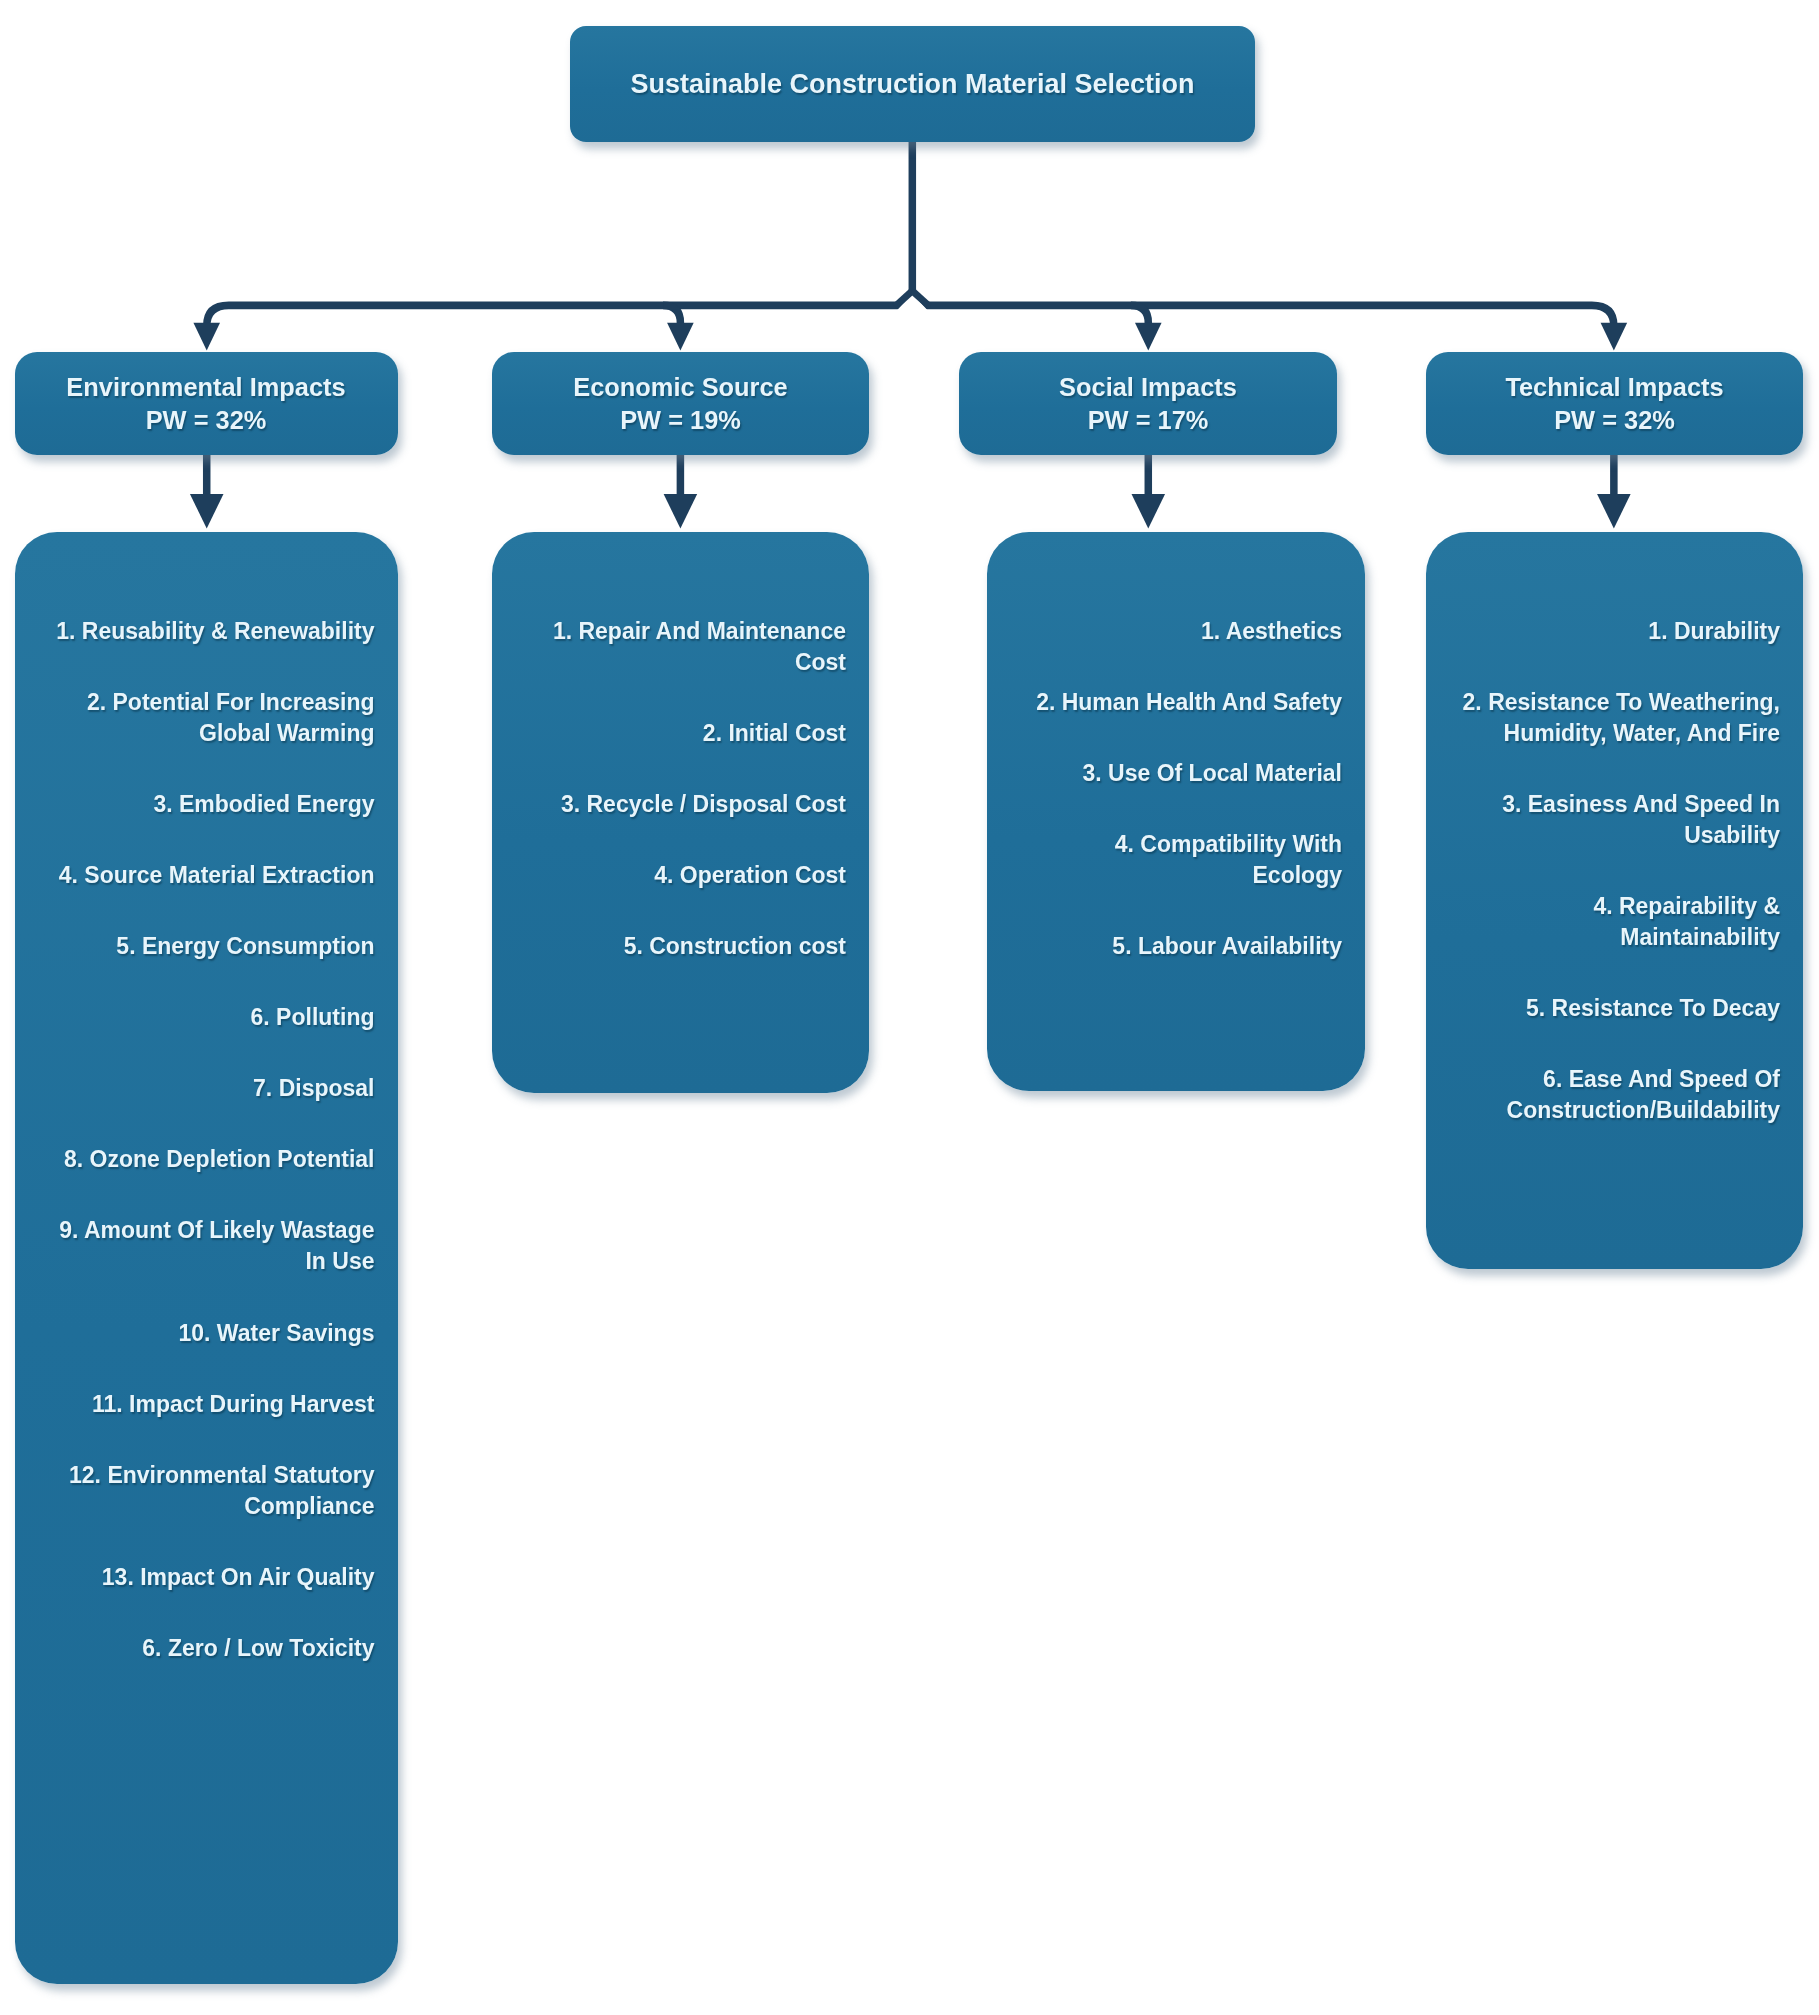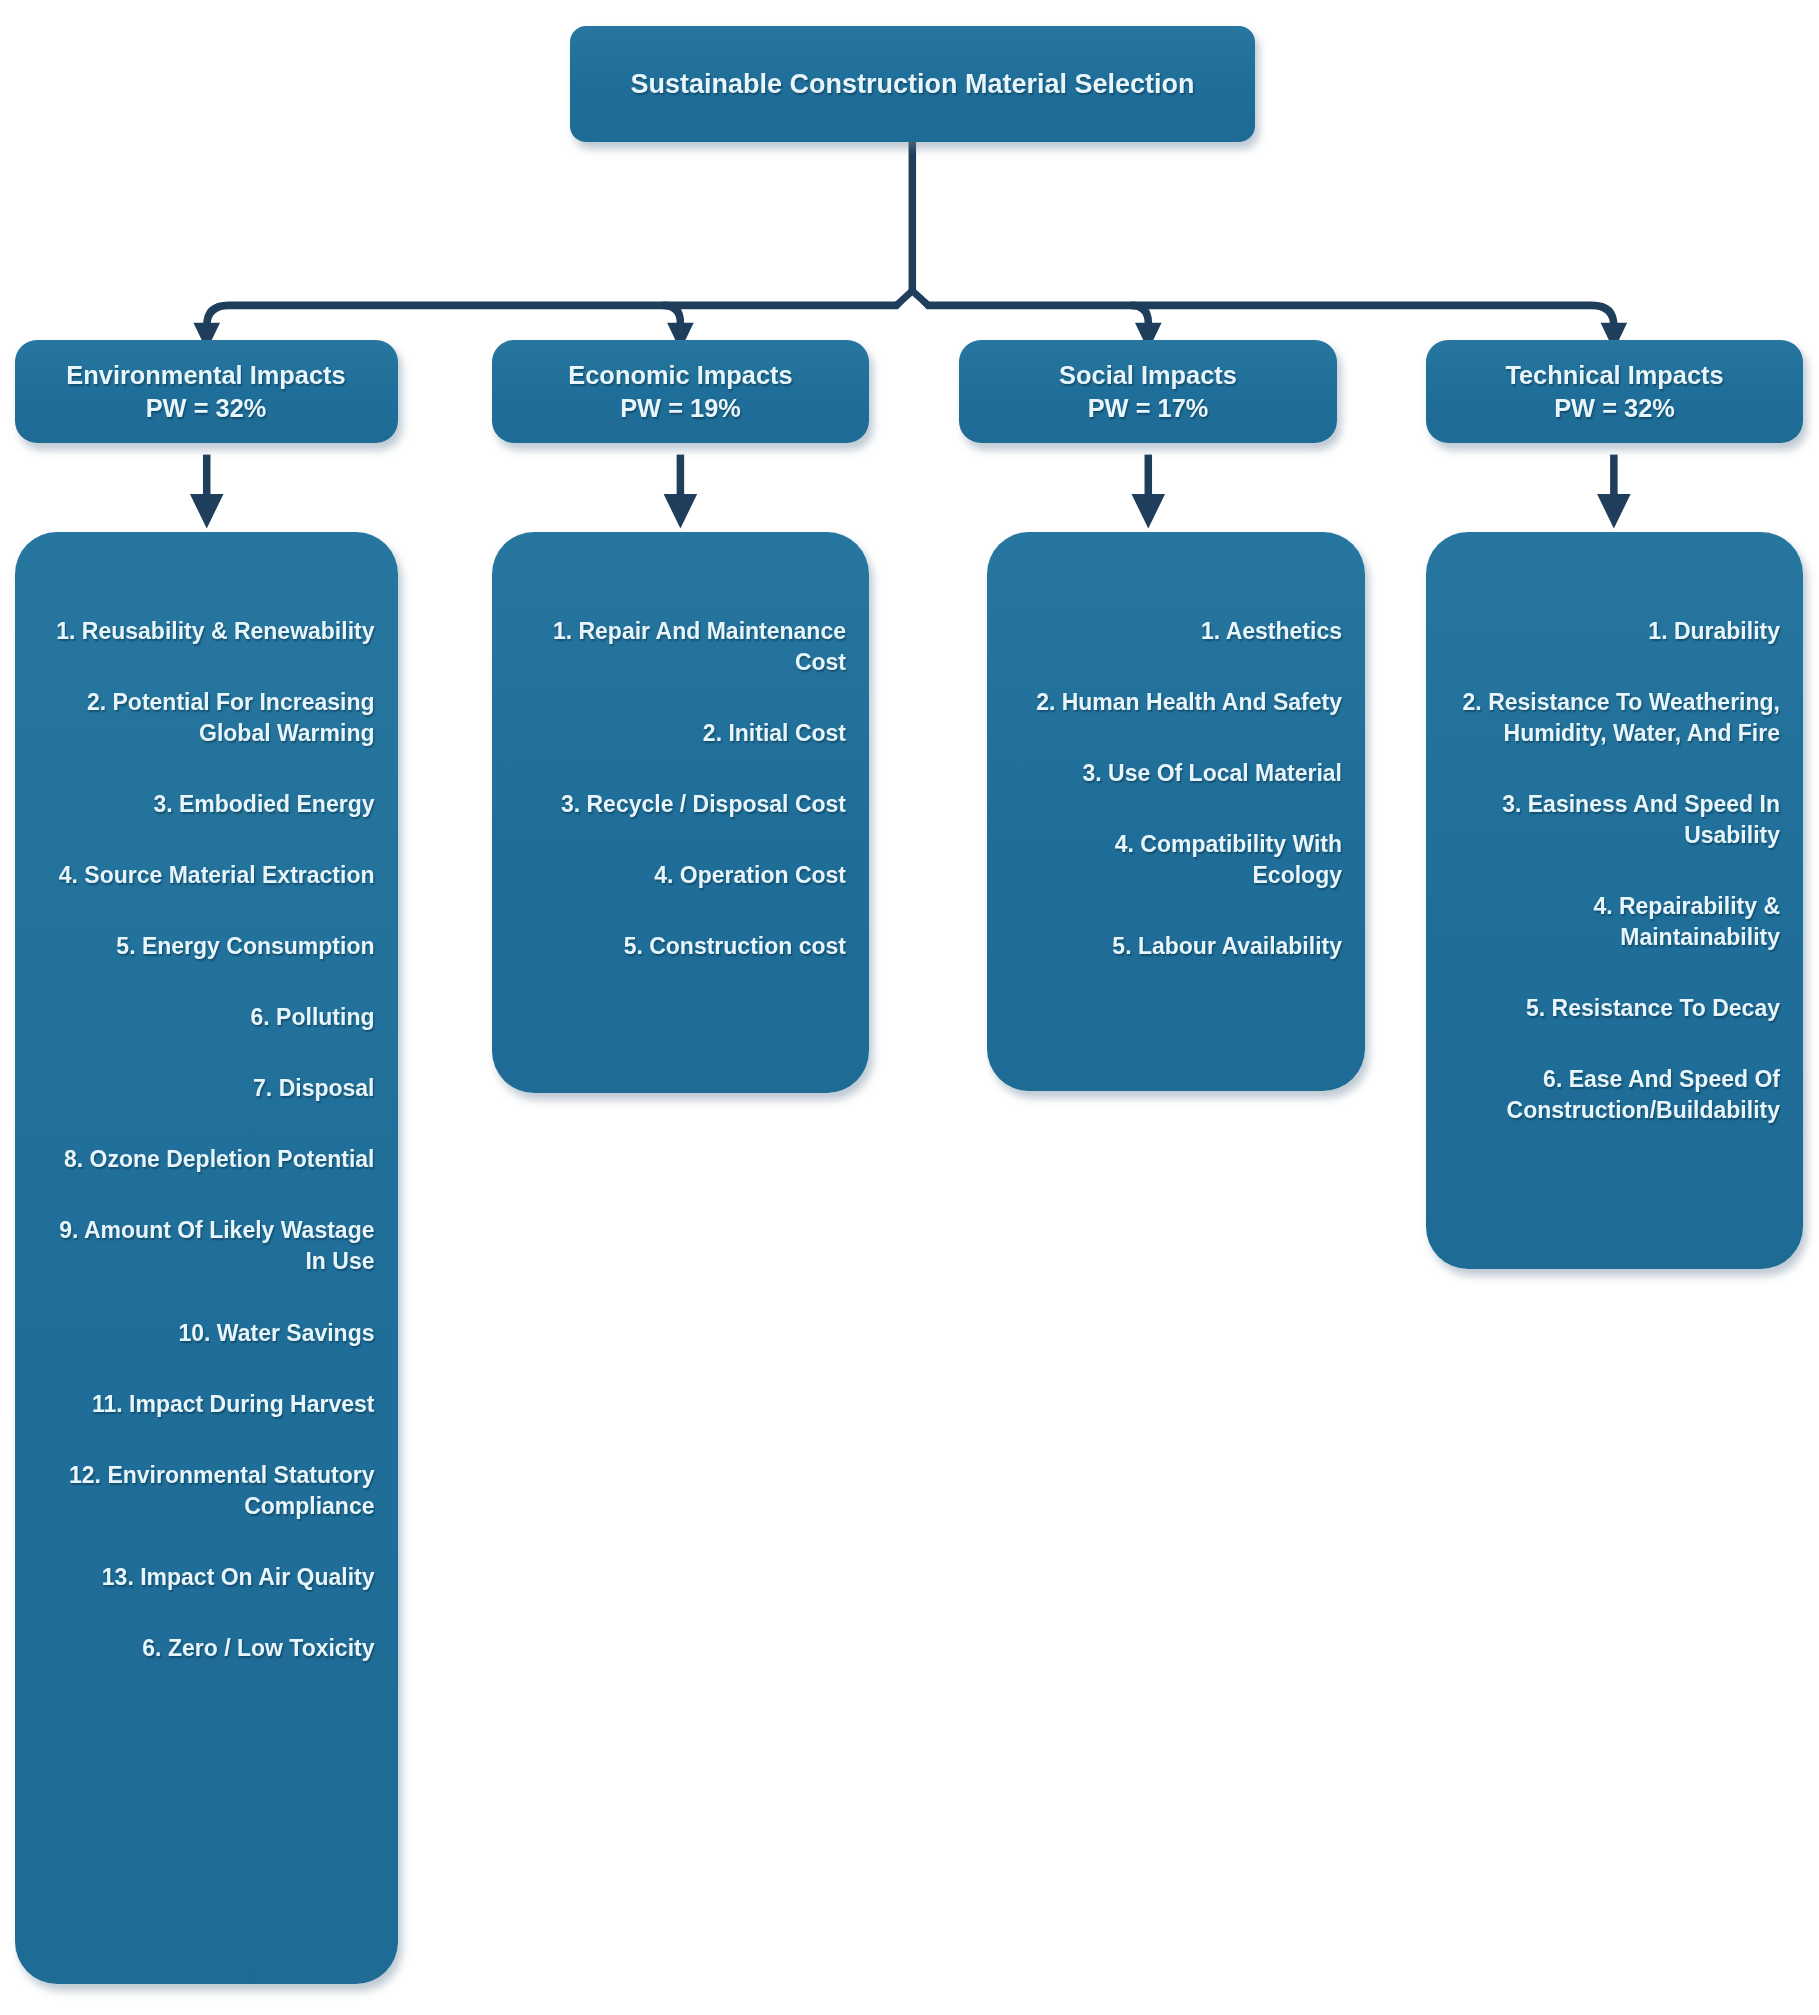"Environmental Impacts" .branch-header { top: 340px -> 352px }
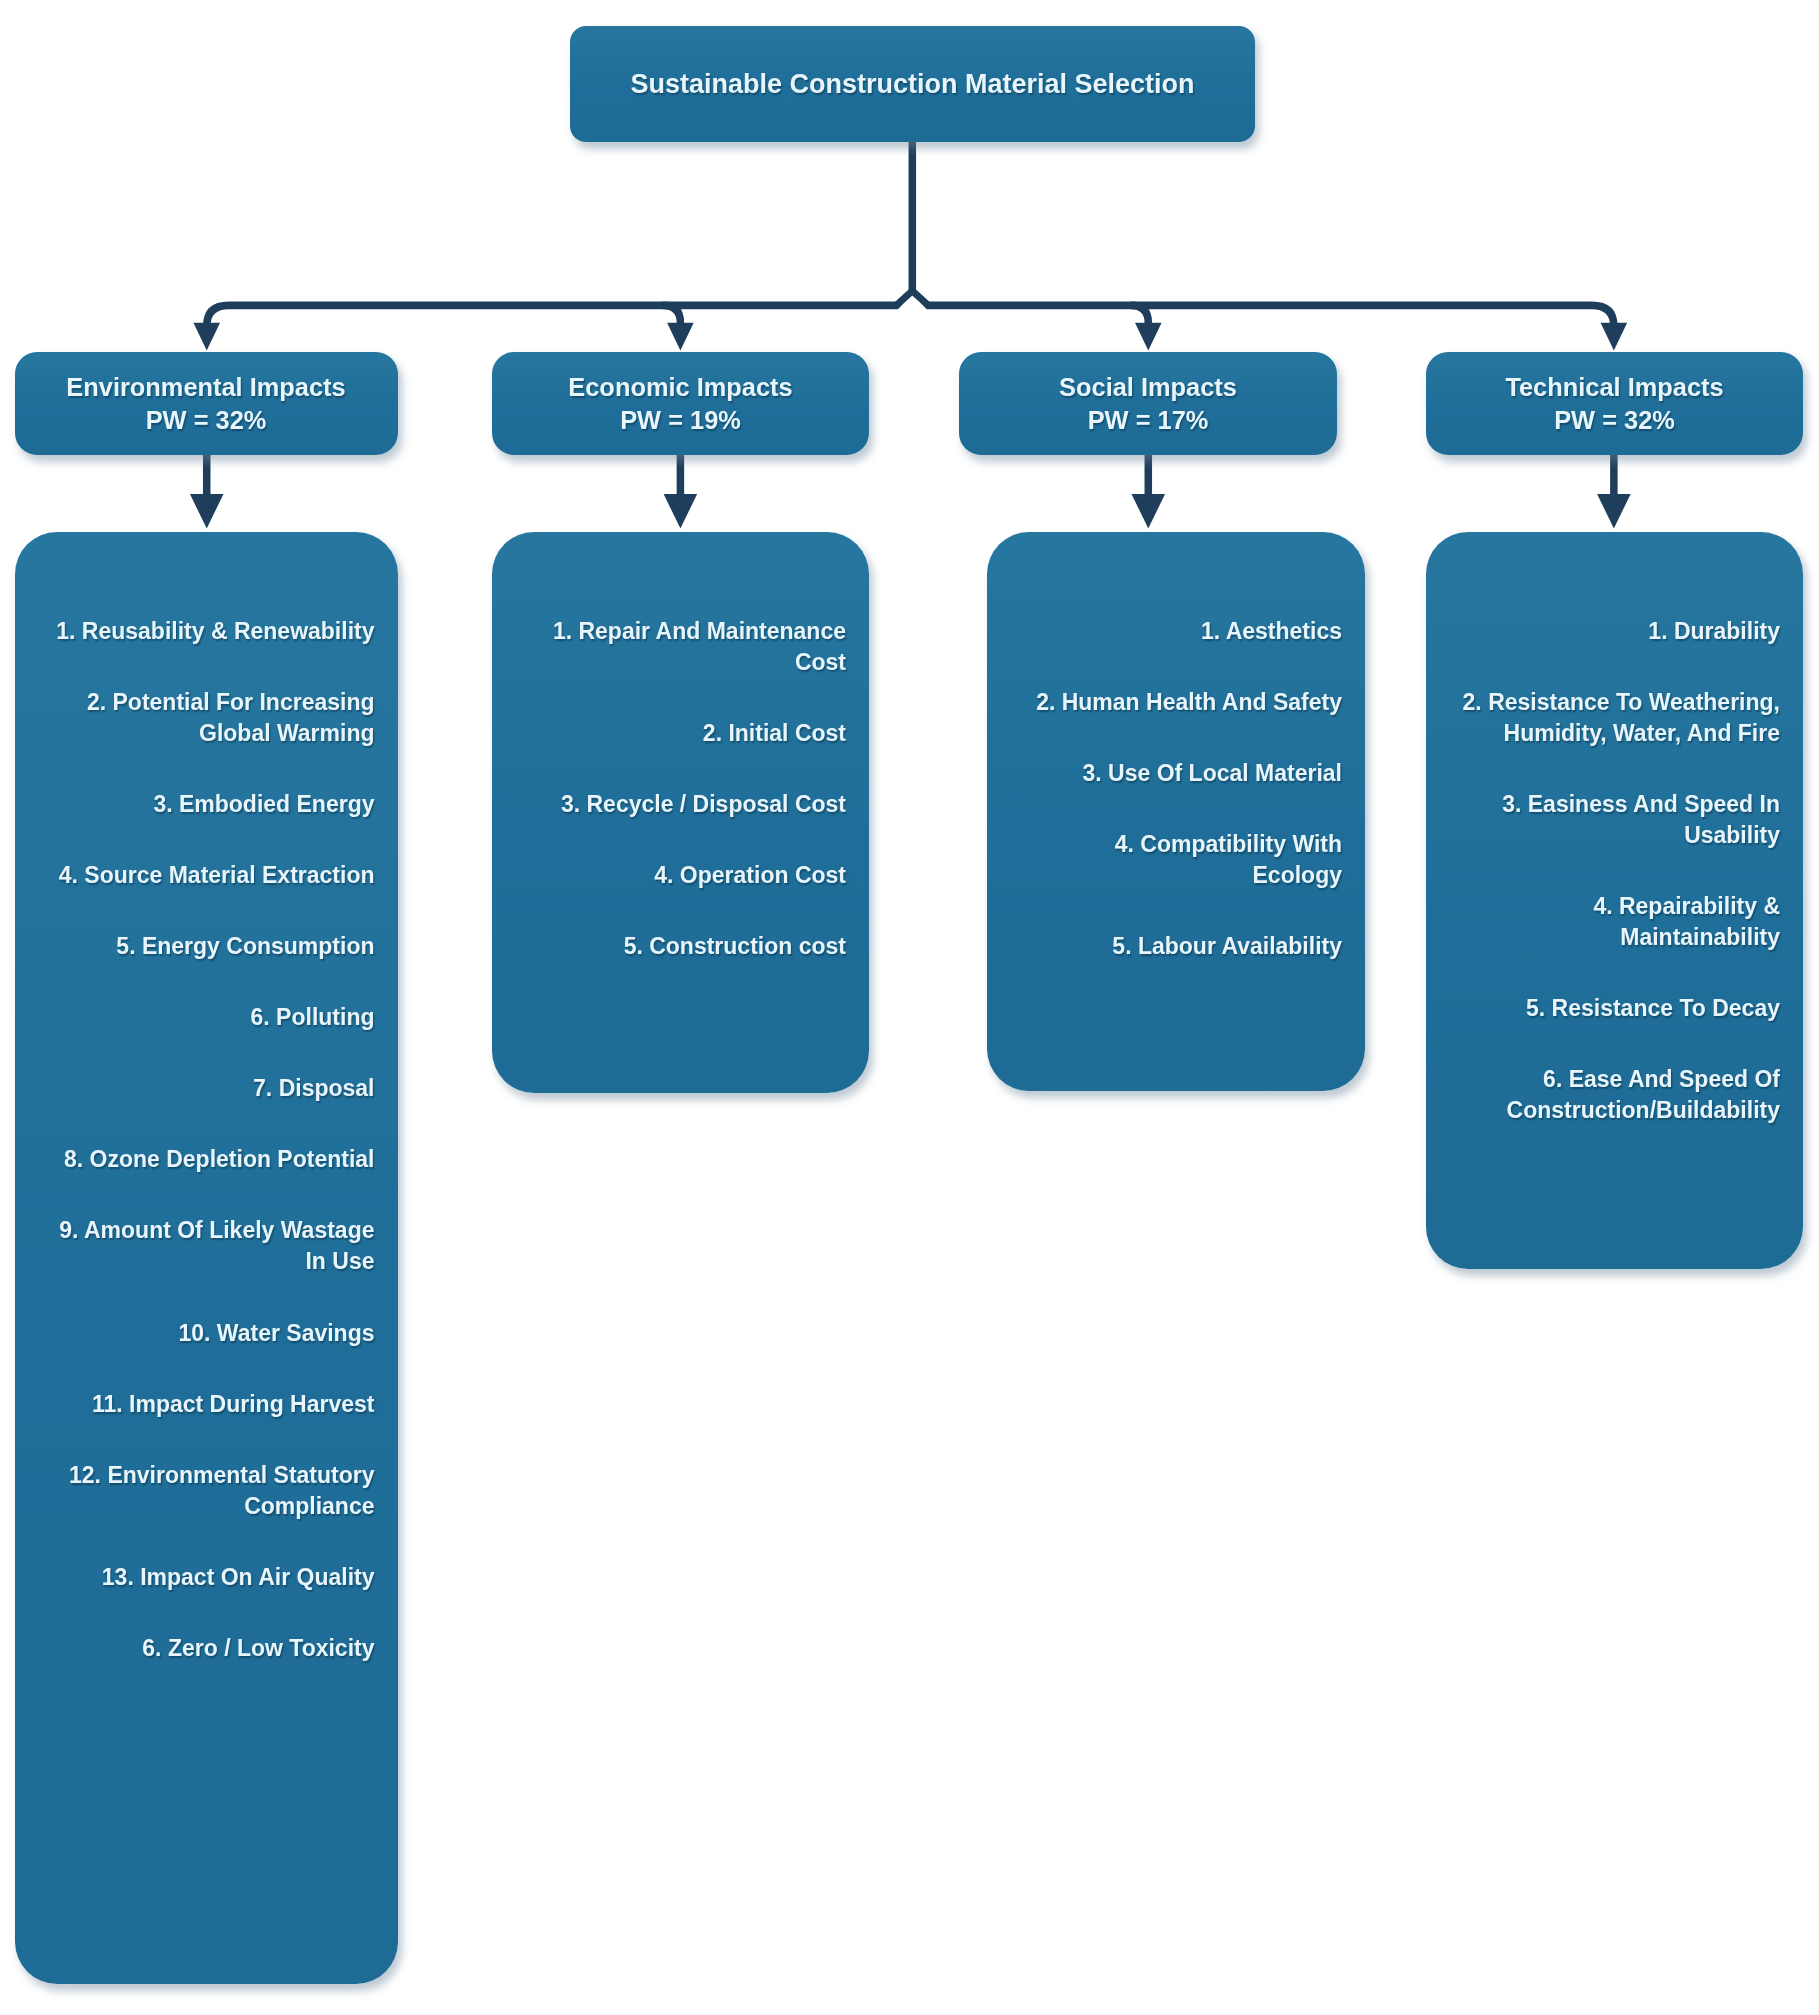"Economic Impacts" div { text: Impacts -> Source }
